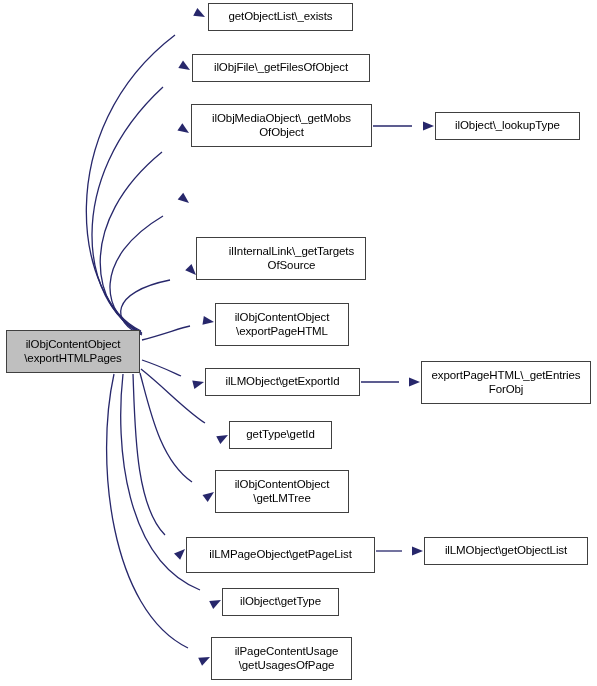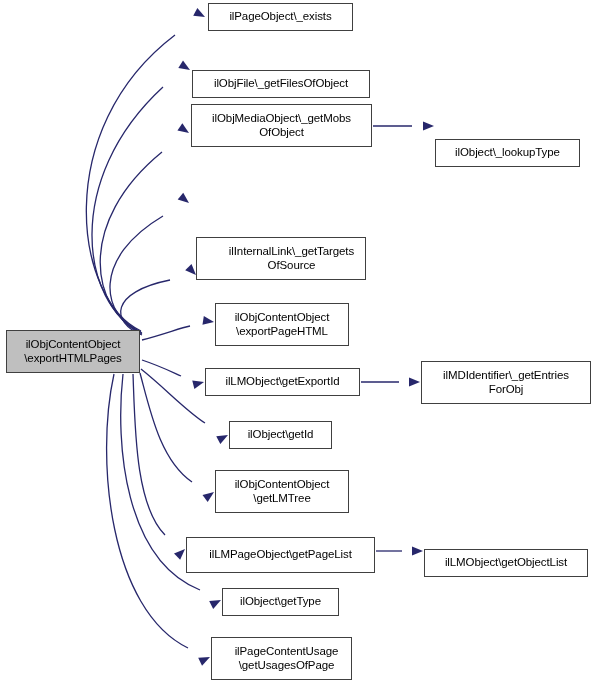"ilPageObject\_exists" span.node-label { text: ilPageObject -> getObjectList }
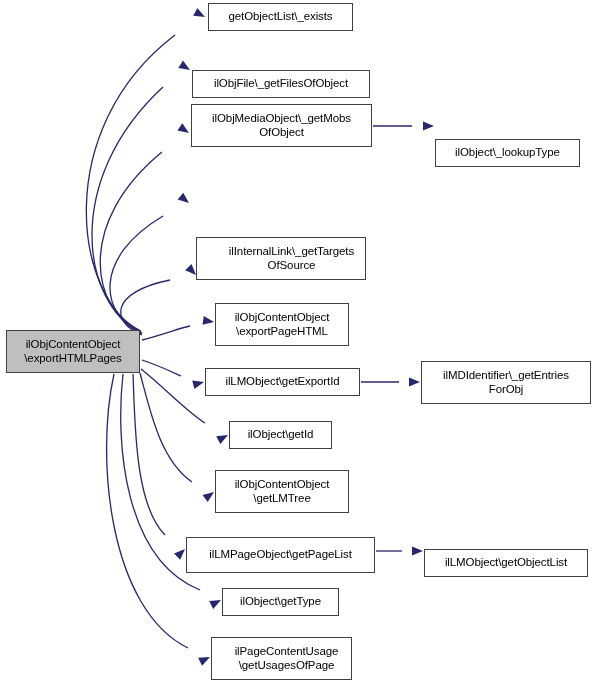"ilObjFile\_getFilesOfObject" div.node { margin-top: 16px -> none }
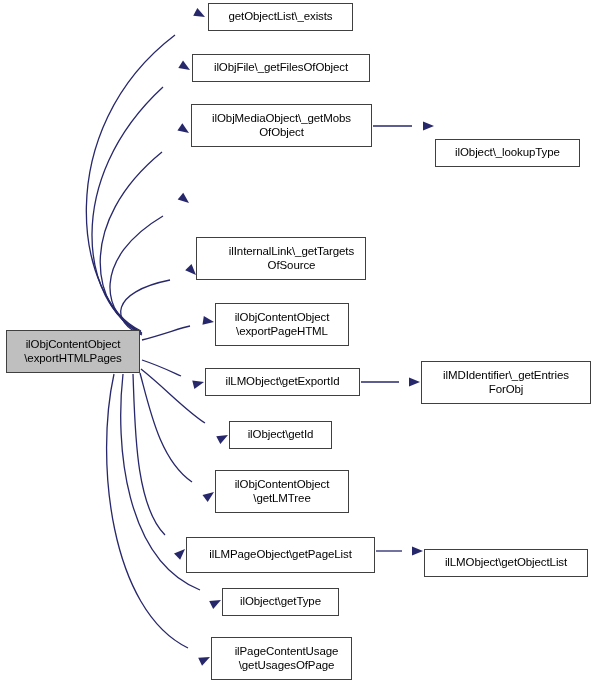"ilObject\_lookupType" div.node { margin-top: 27px -> none }
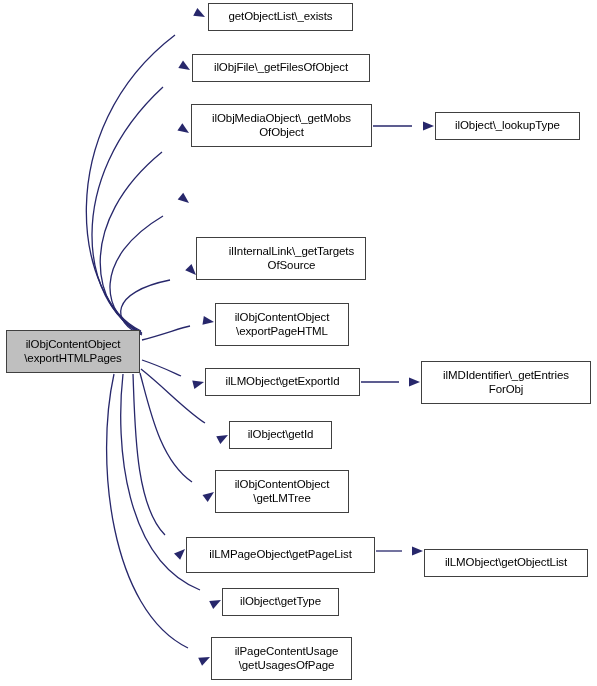"ilMDIdentifier\_getEntries" span.node-label { text: ilMDIdentifier -> exportPageHTML }
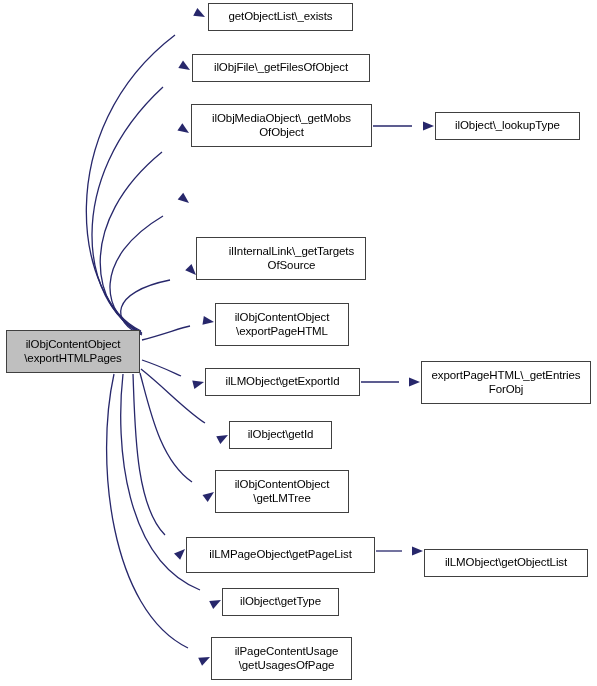"ilObject\getId" span.node-label { text: ilObject -> getType }
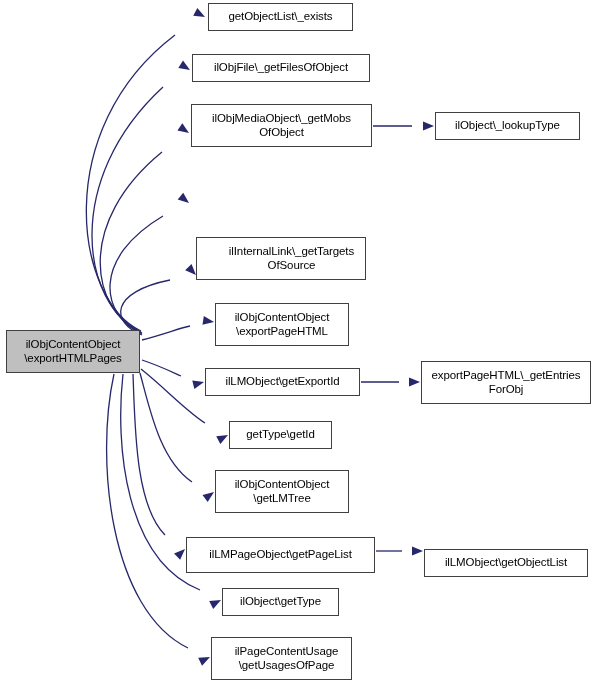"ilLMObject\getObjectList" div.node { margin-top: 12px -> none }
